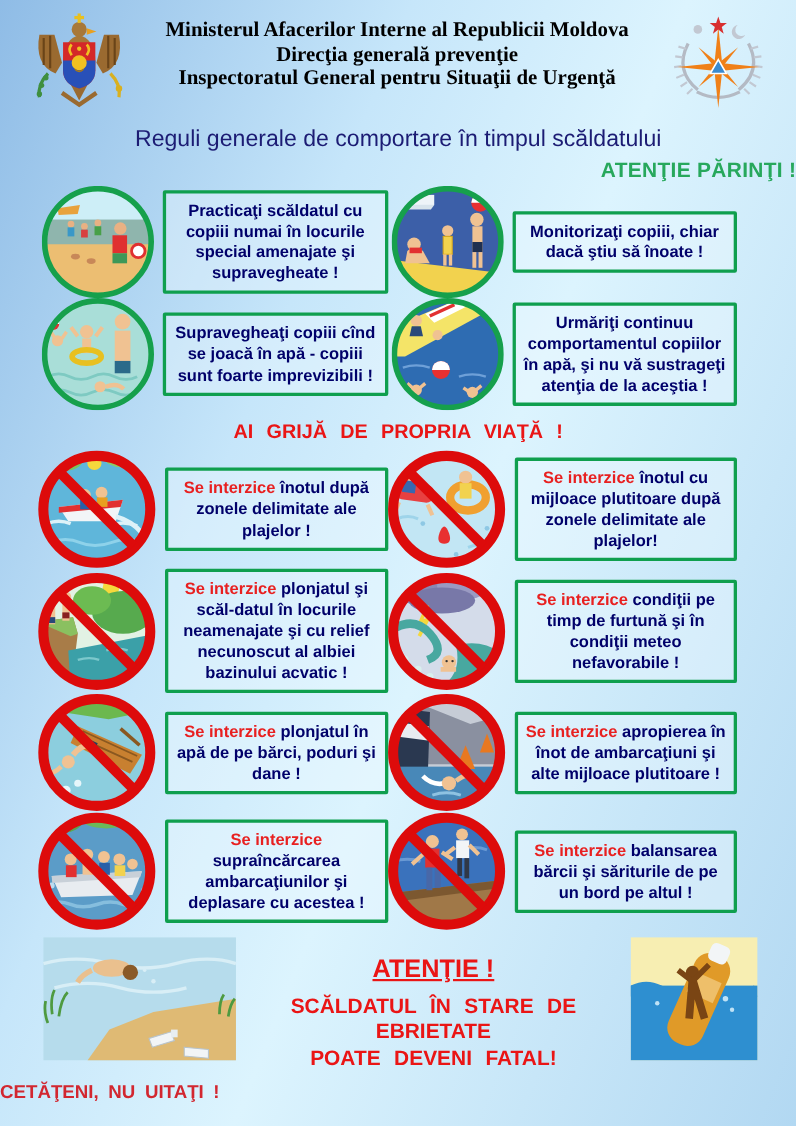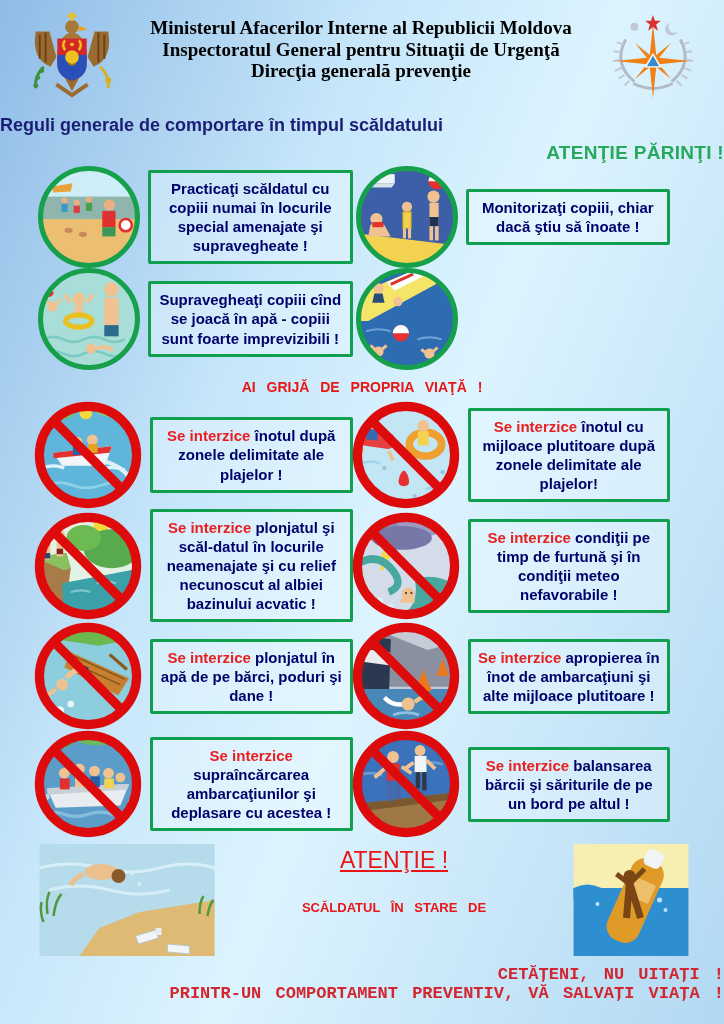"Inspectoratul General pentru Situaţii de" div { order: before "Direcţia generală prevenţie" -> after "Direcţia generală prevenţie" }
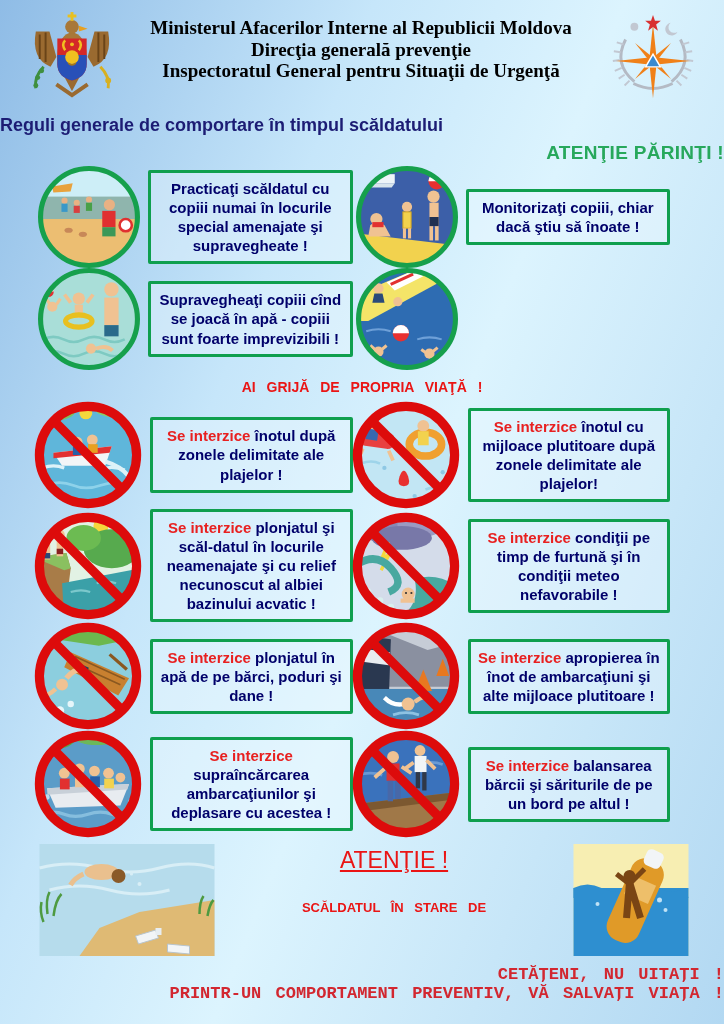"Reguli generale de comportare în" .main-title { font-size: 18px -> 21px; font-weight: bold -> normal; text-align: left -> center }
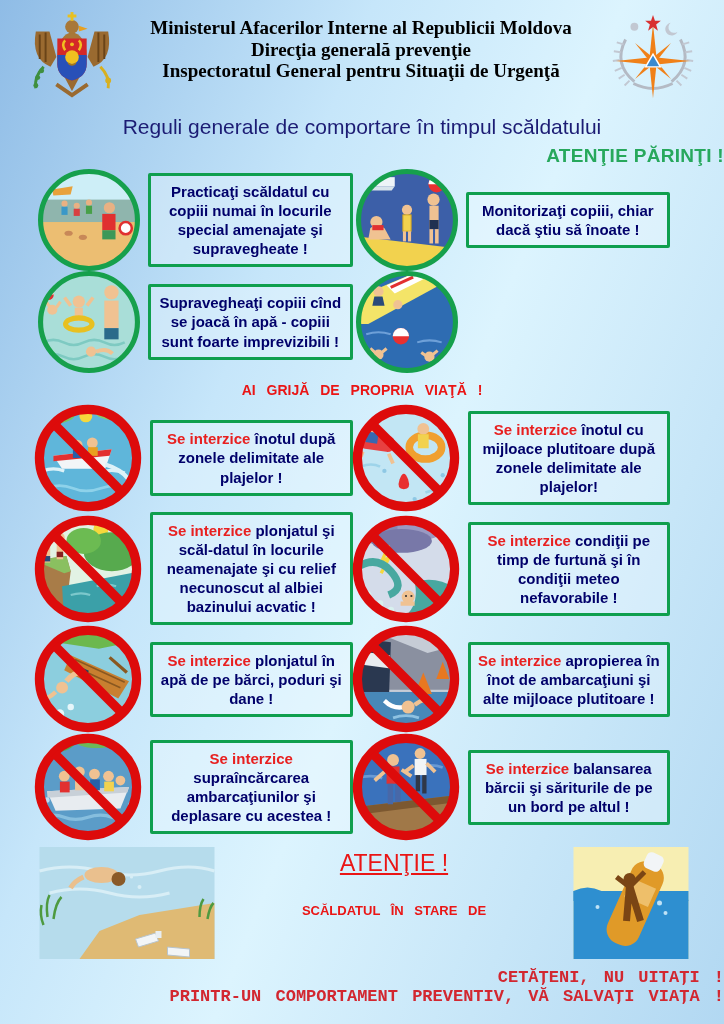"Urmăriţi continuu comportamentul" div.textbox { html: none -> <div> <span>Urmăriţi continuu comportamentul copiilor în apă, şi nu vă sustrageţi atenţia de la aceştia !</span> </div> }
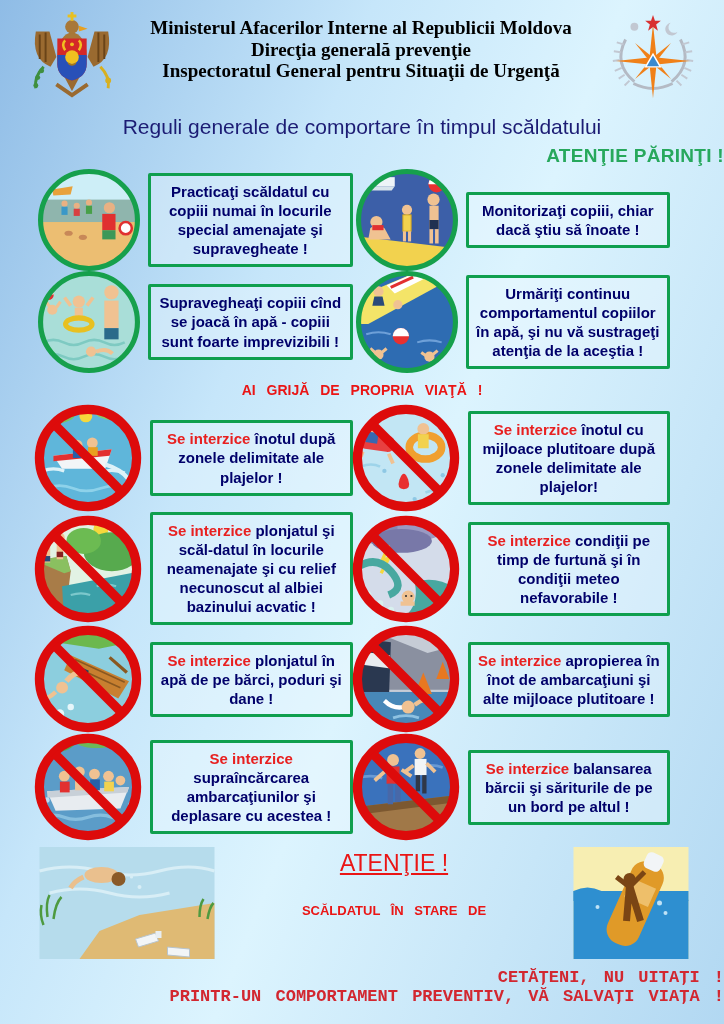"AI GRIJĂ DE PROPRIA VIAŢĂ" .red-heading { font-size: 14px -> 18px }
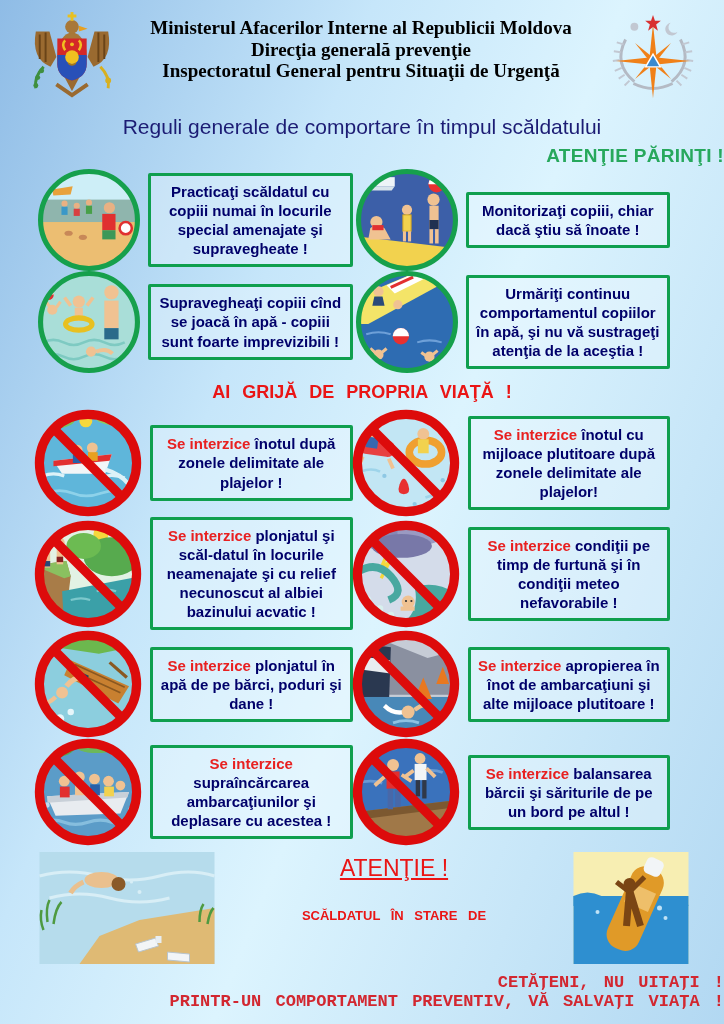"ATENŢIE !" .att-title { font-weight: normal -> bold; margin-top: 3px -> 15px }
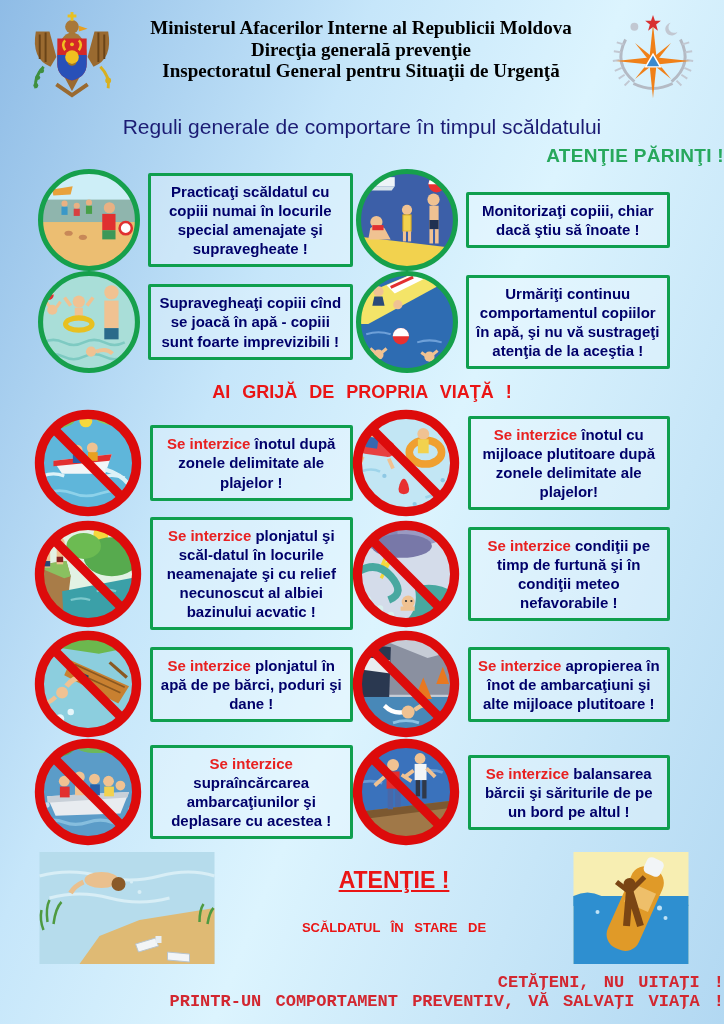"SCĂLDATUL ÎN STARE DE" .att-lines { font-size: 13px -> 19px; margin-top: 26px -> 10px }
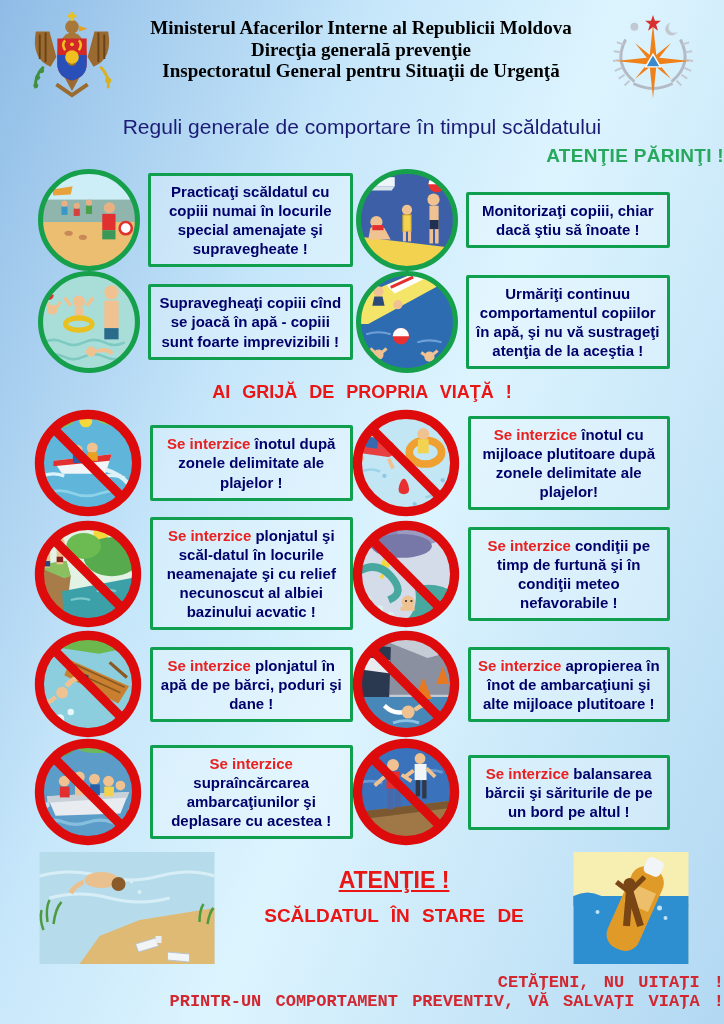"EBRIETATE" div { html: none -> <div>EBRIETATE</div> }
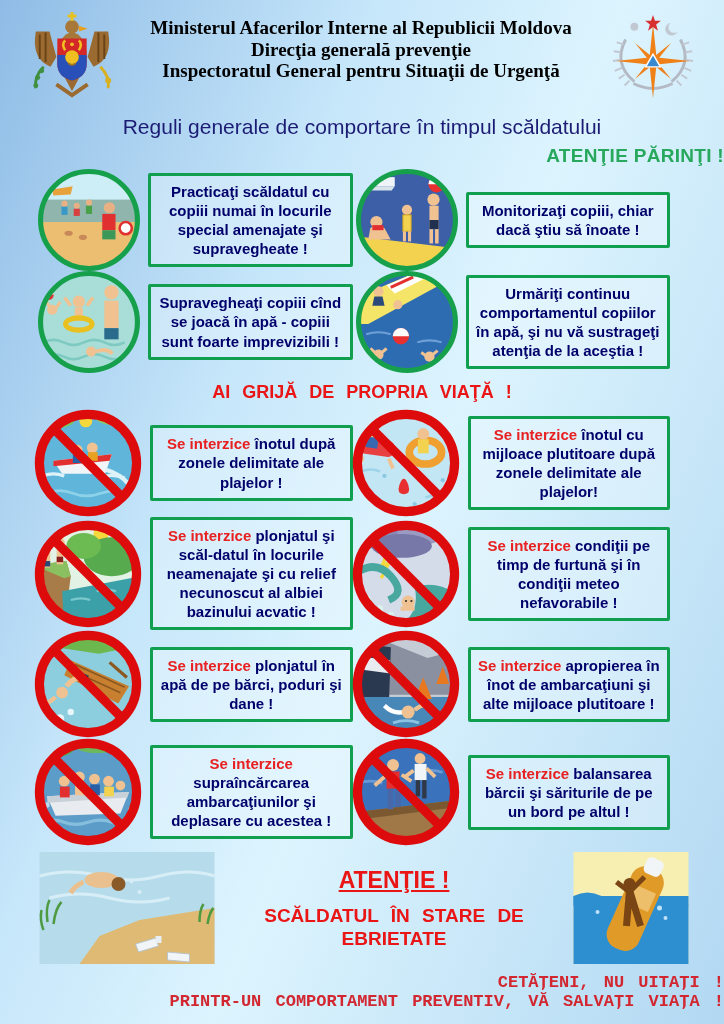"POATE DEVENI FATAL!" div { html: none -> <div>POATE DEVENI FATAL!</div> }
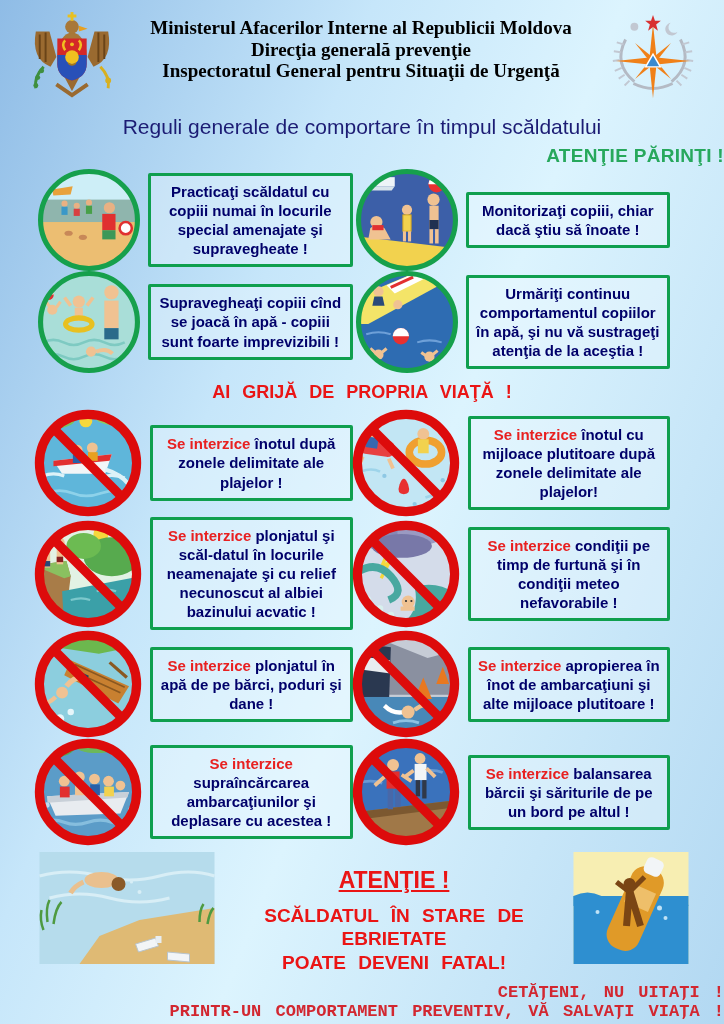"CETĂŢENI, NU UITAŢI !" .serif-red { font-family: Liberation Mono, monospace -> Liberation Sans, sans-serif; text-align: right -> left }
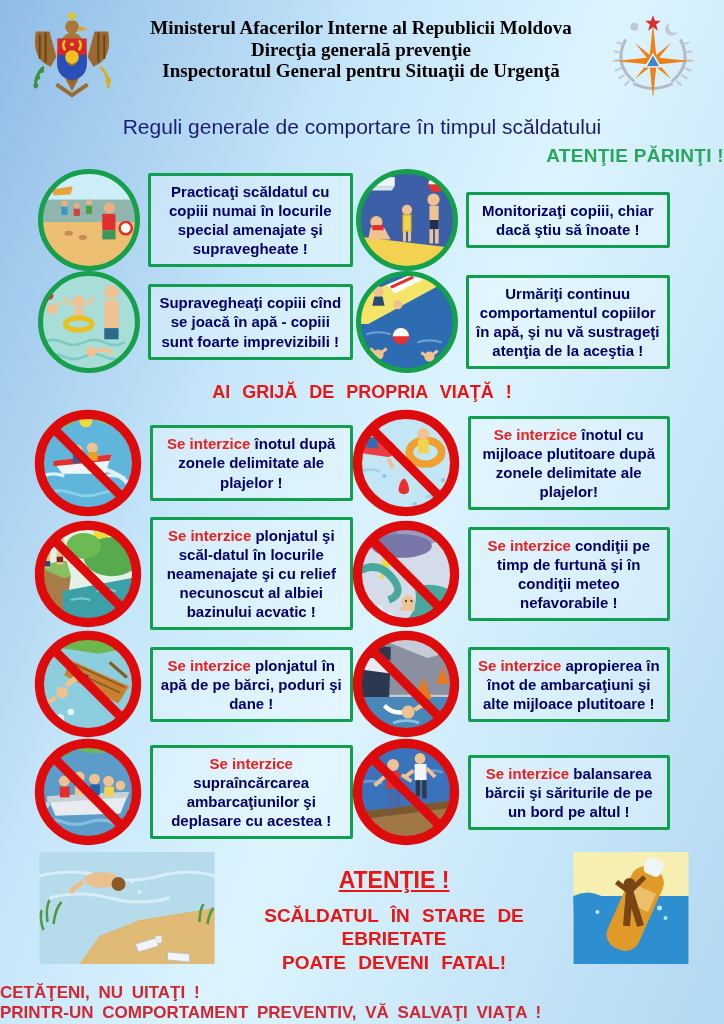"PRINTR-UN COMPORTAMENT PREVENTIV, VĂ" div.serif-red { html: <div>PRINTR-UN COMPORTAMENT PREVENTIV, VĂ SALVAŢI VIAŢA !</div> -> none }
